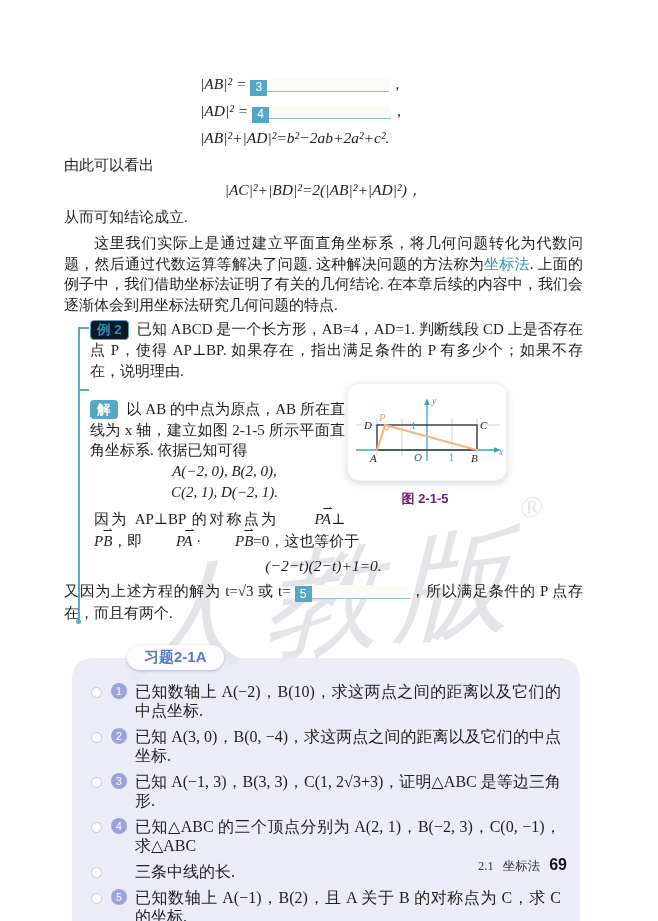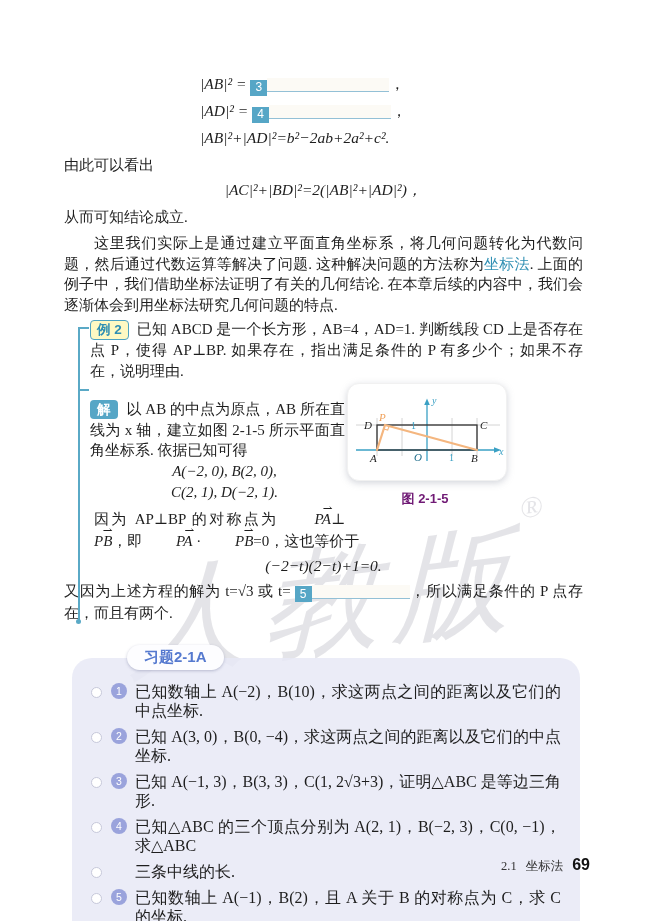"例 2" .badge-ex { background: #fef9c3 -> #0f172a }
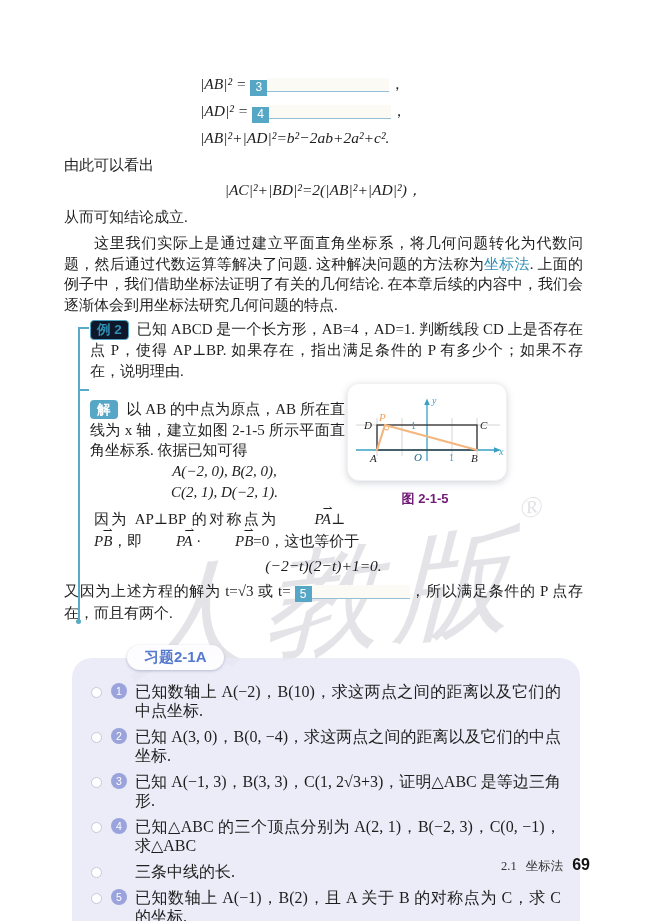"2.1" .footer { right: 68px -> 91px }
